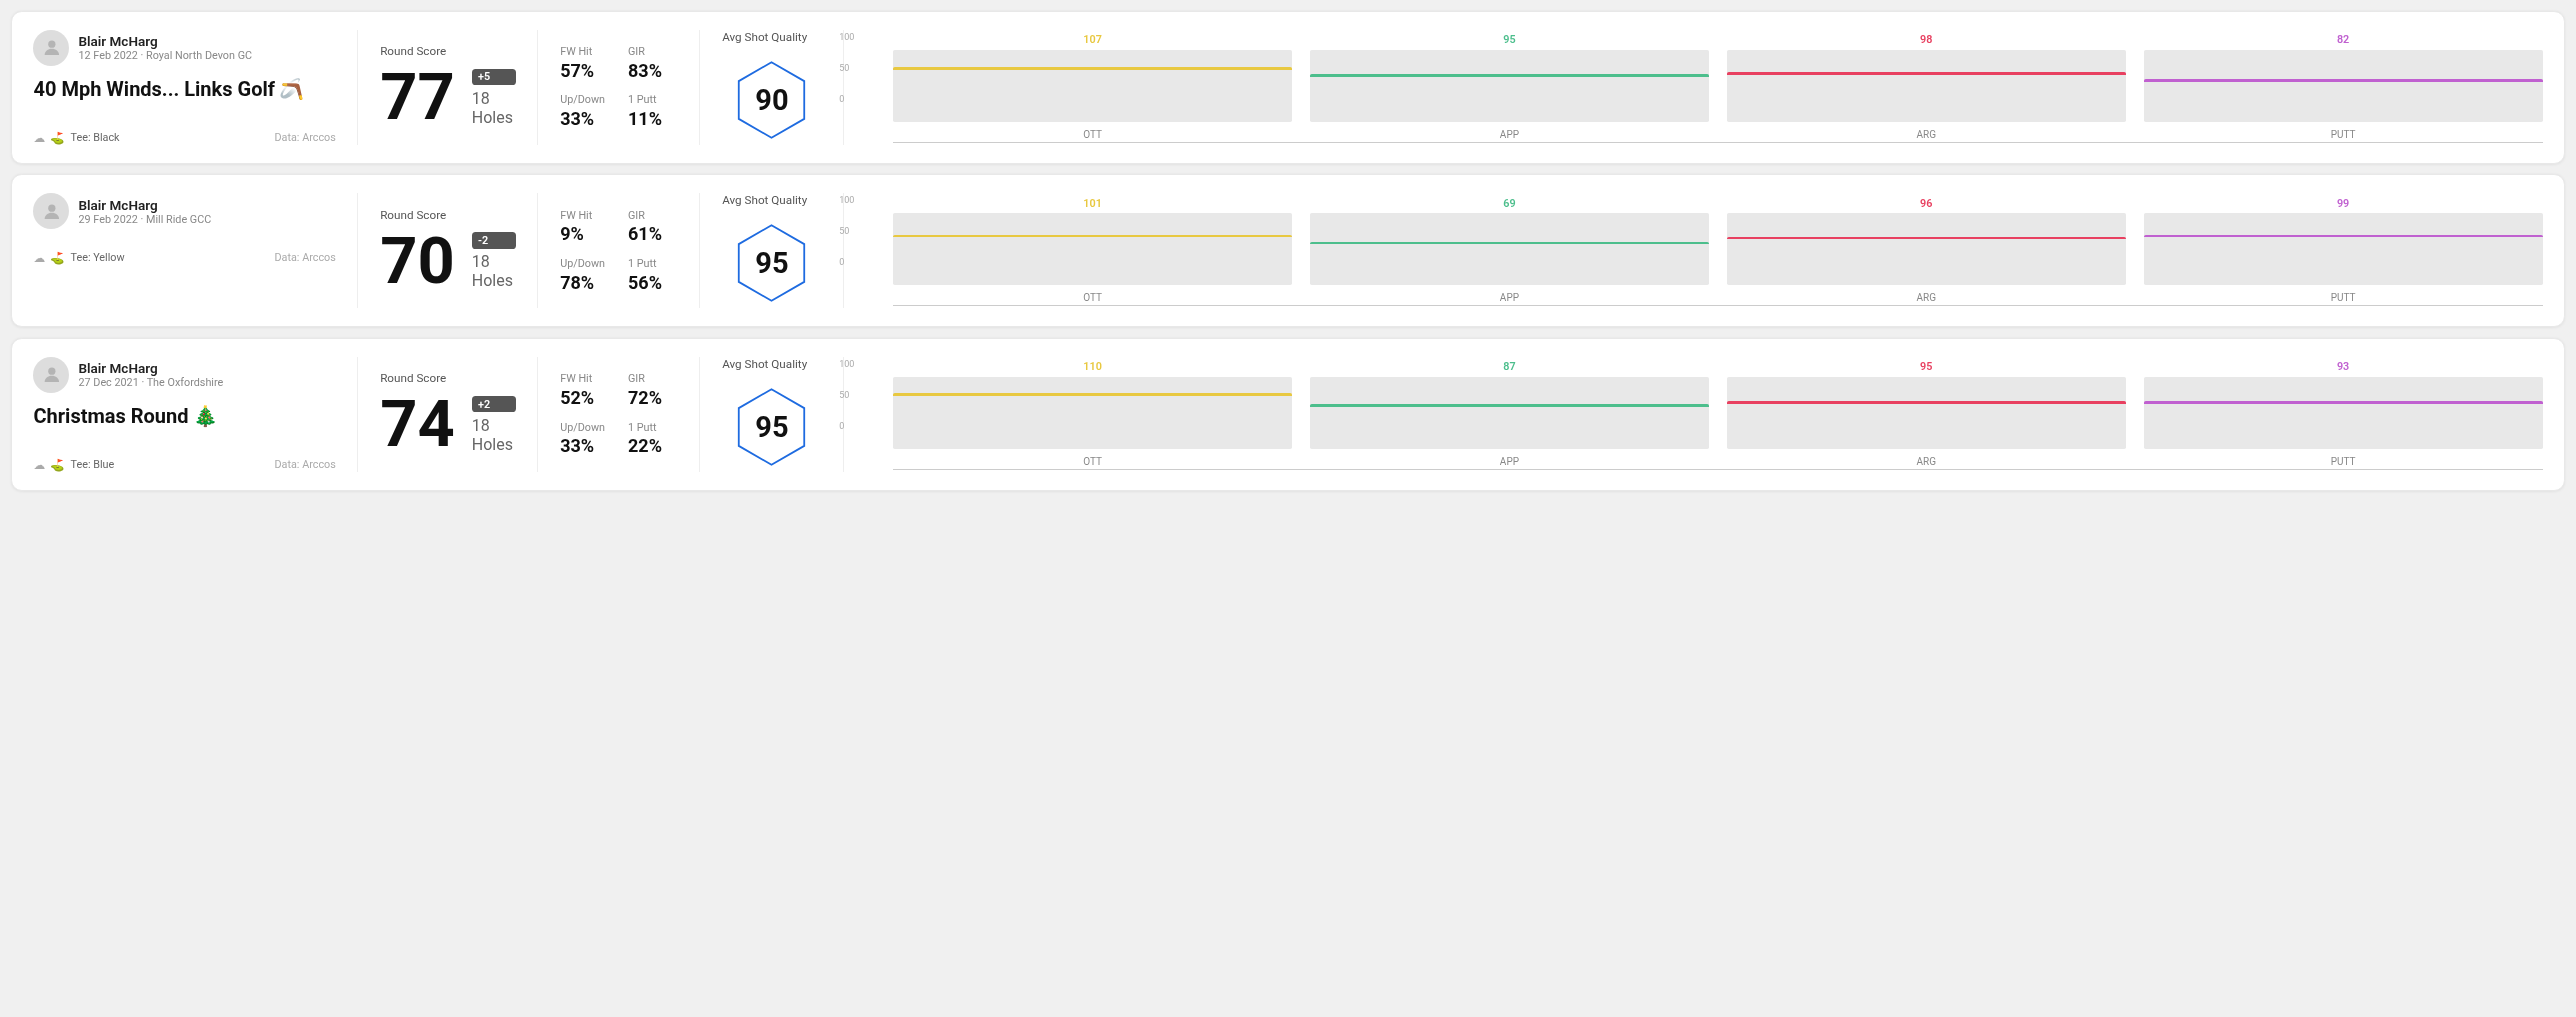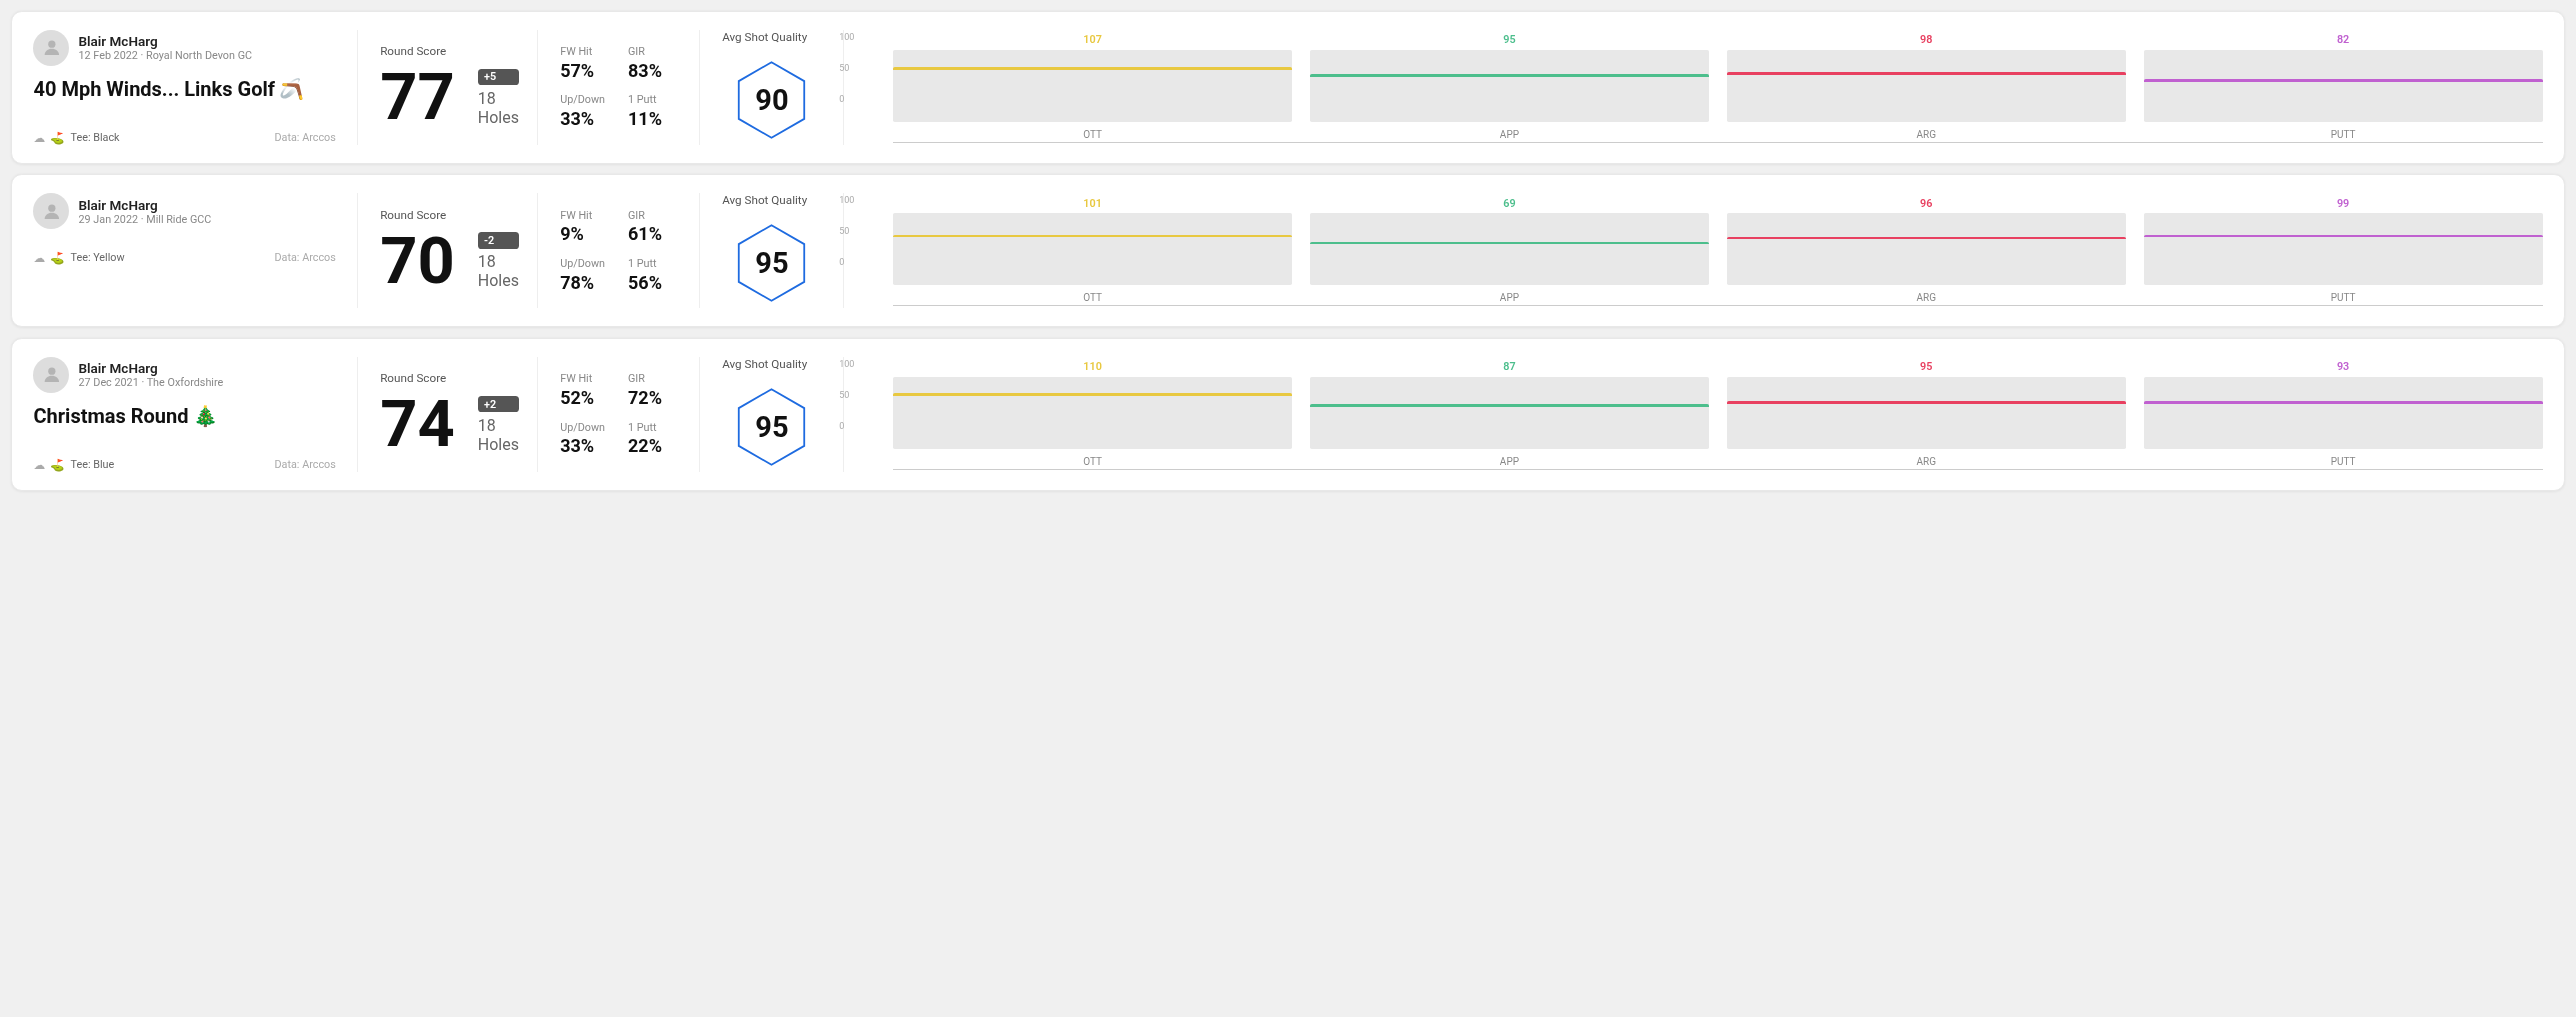"77" .score-row { gap: 23px -> 17px }
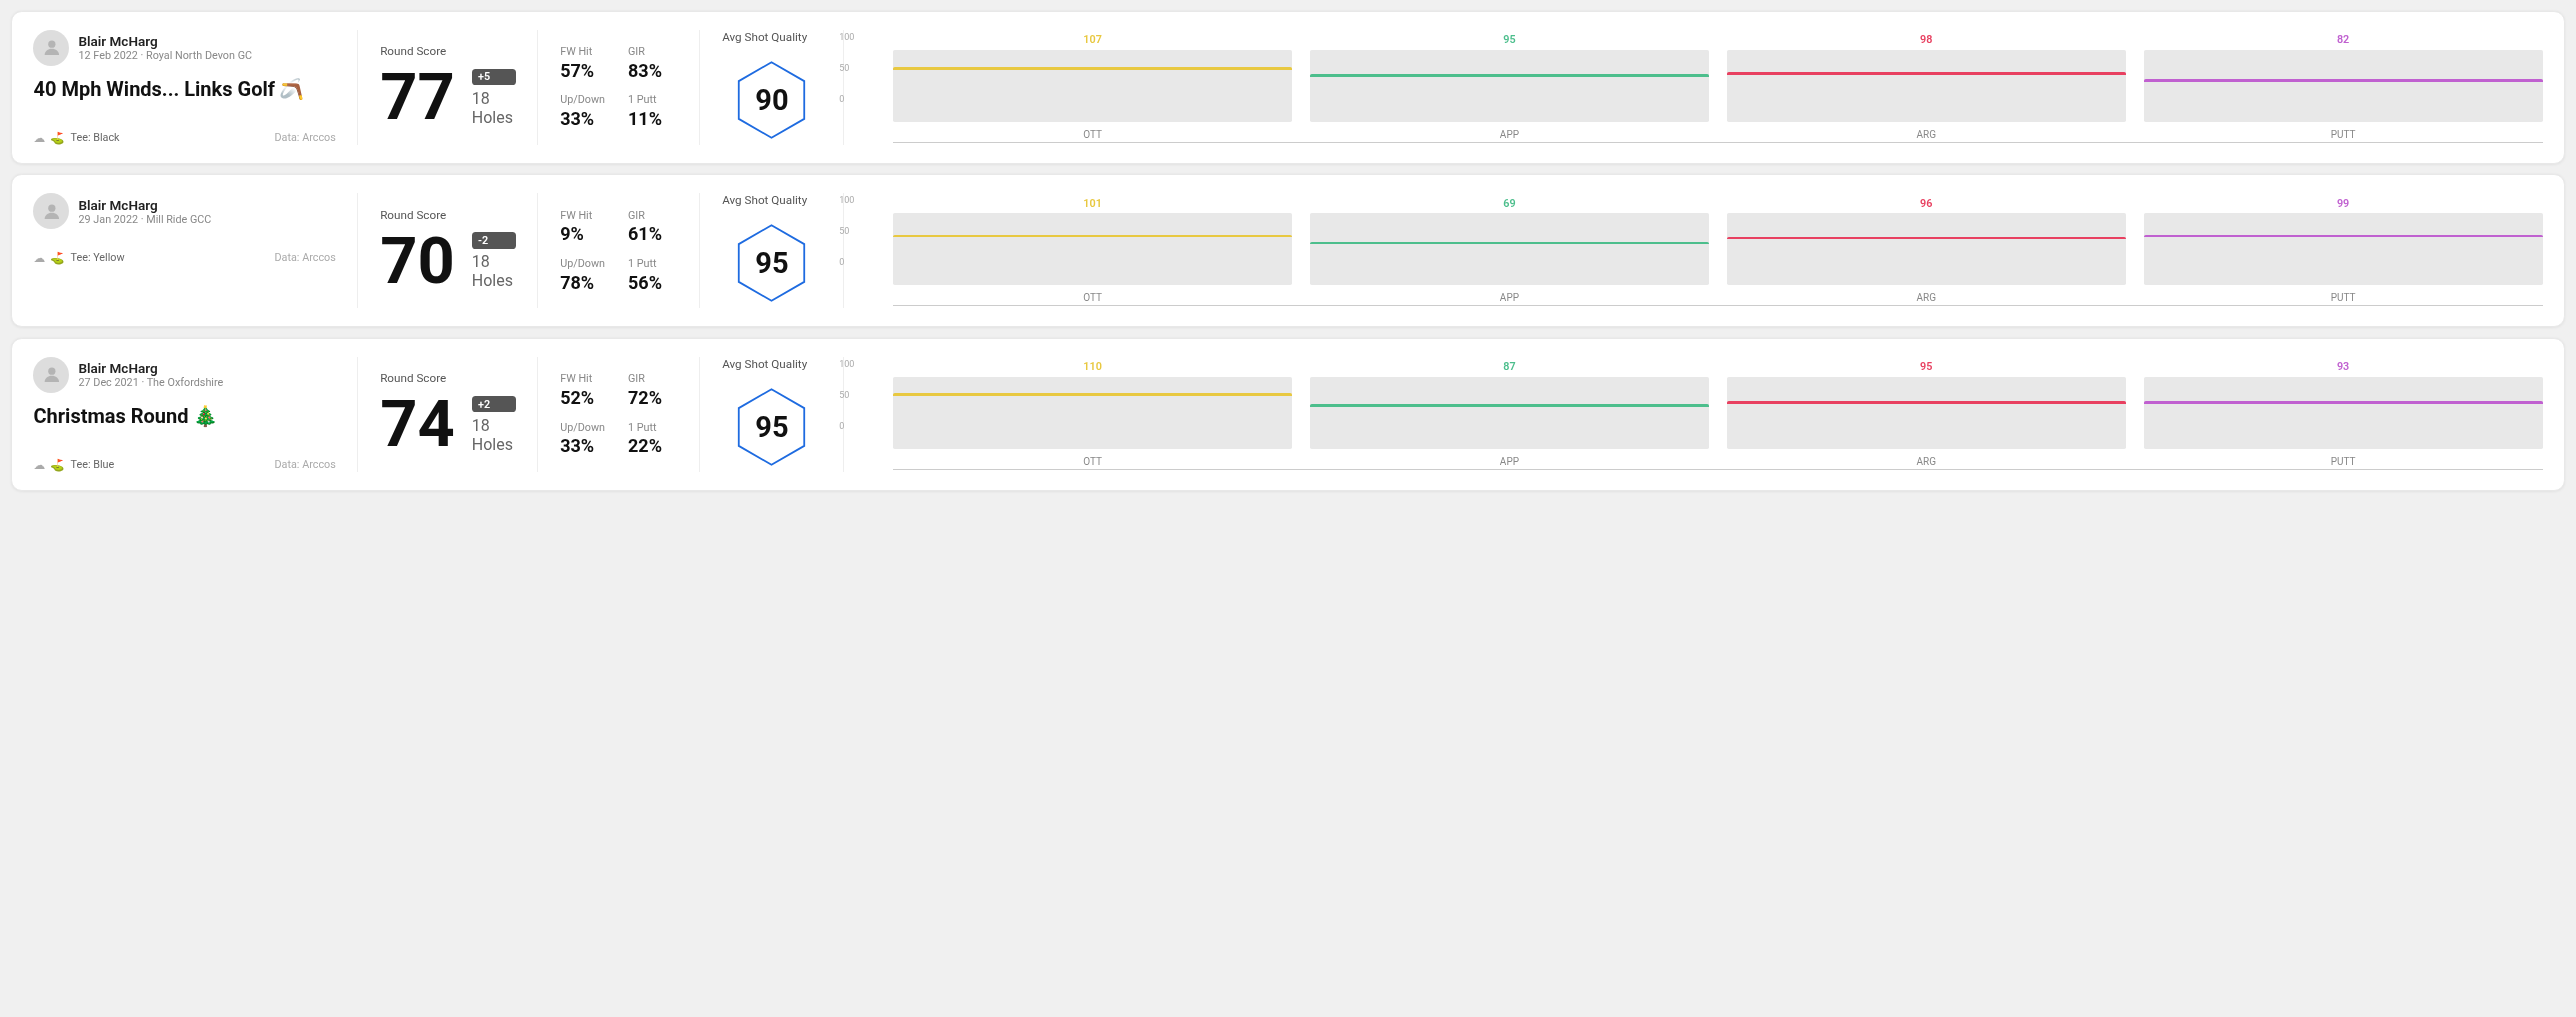"29 Jan 2022 · Mill" div.user-meta { text: Jan -> Feb }
